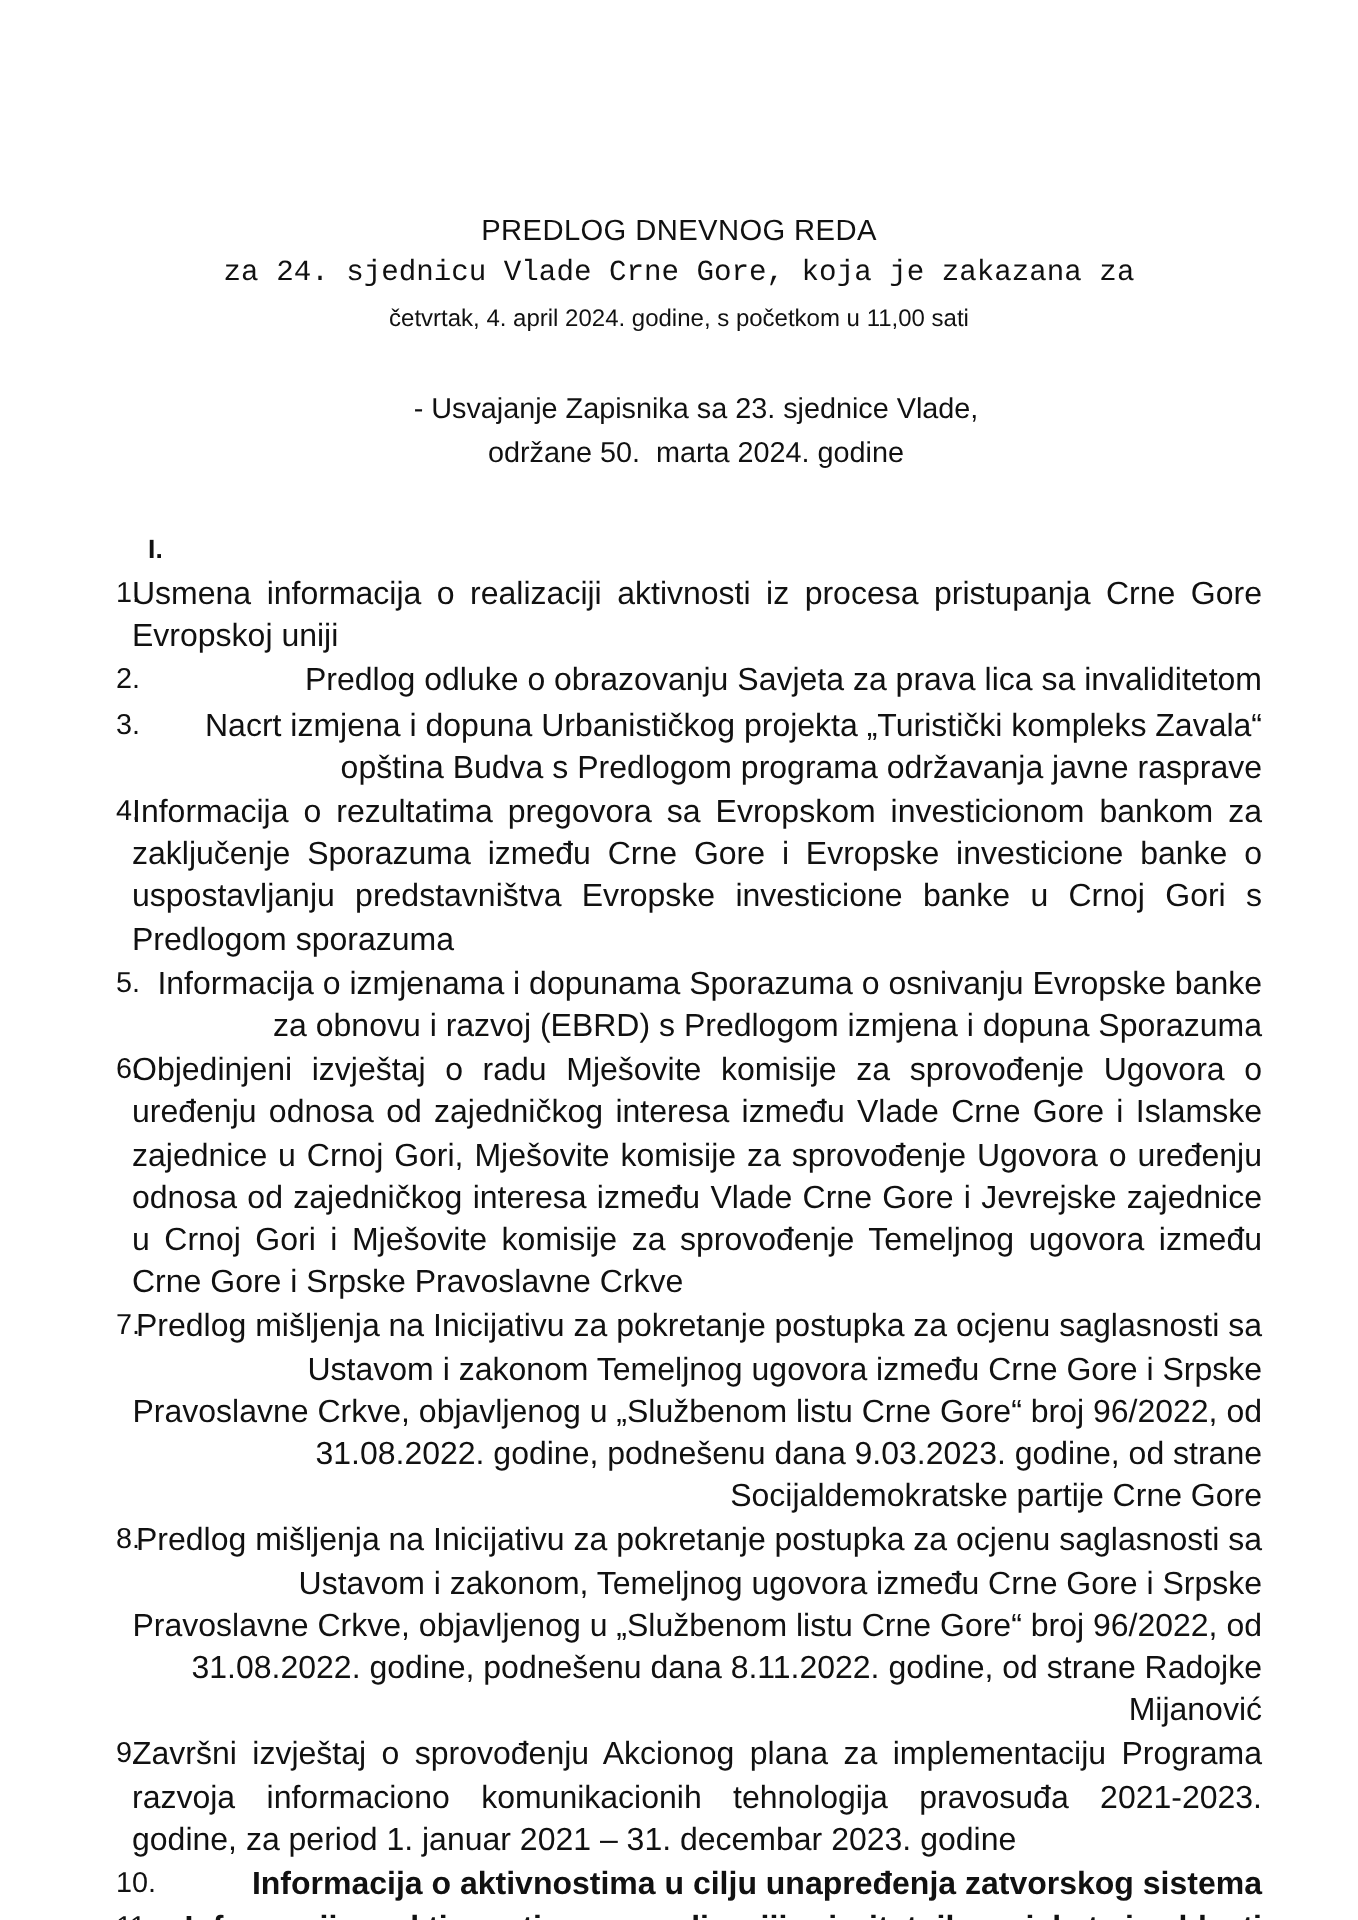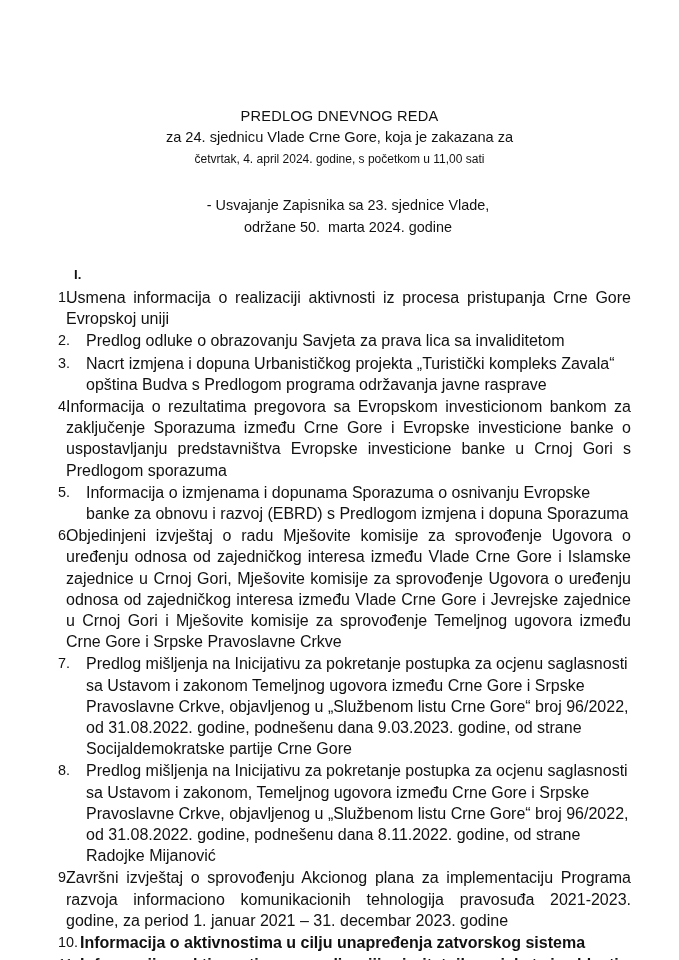"za 24. sjednicu Vlade Crne" .doc-subtitle-1 { font-family: none -> Liberation Mono, monospace }
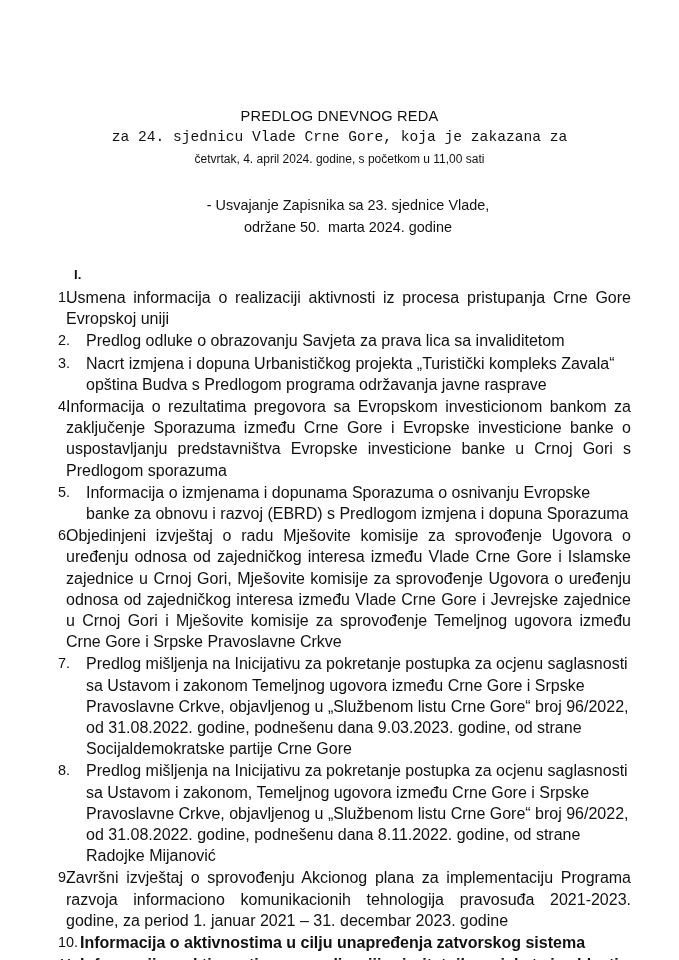"Predlog odluke o obrazovanju Savjeta" .item-text.no-justify { margin-left: 20px -> none; text-align: left -> right }
